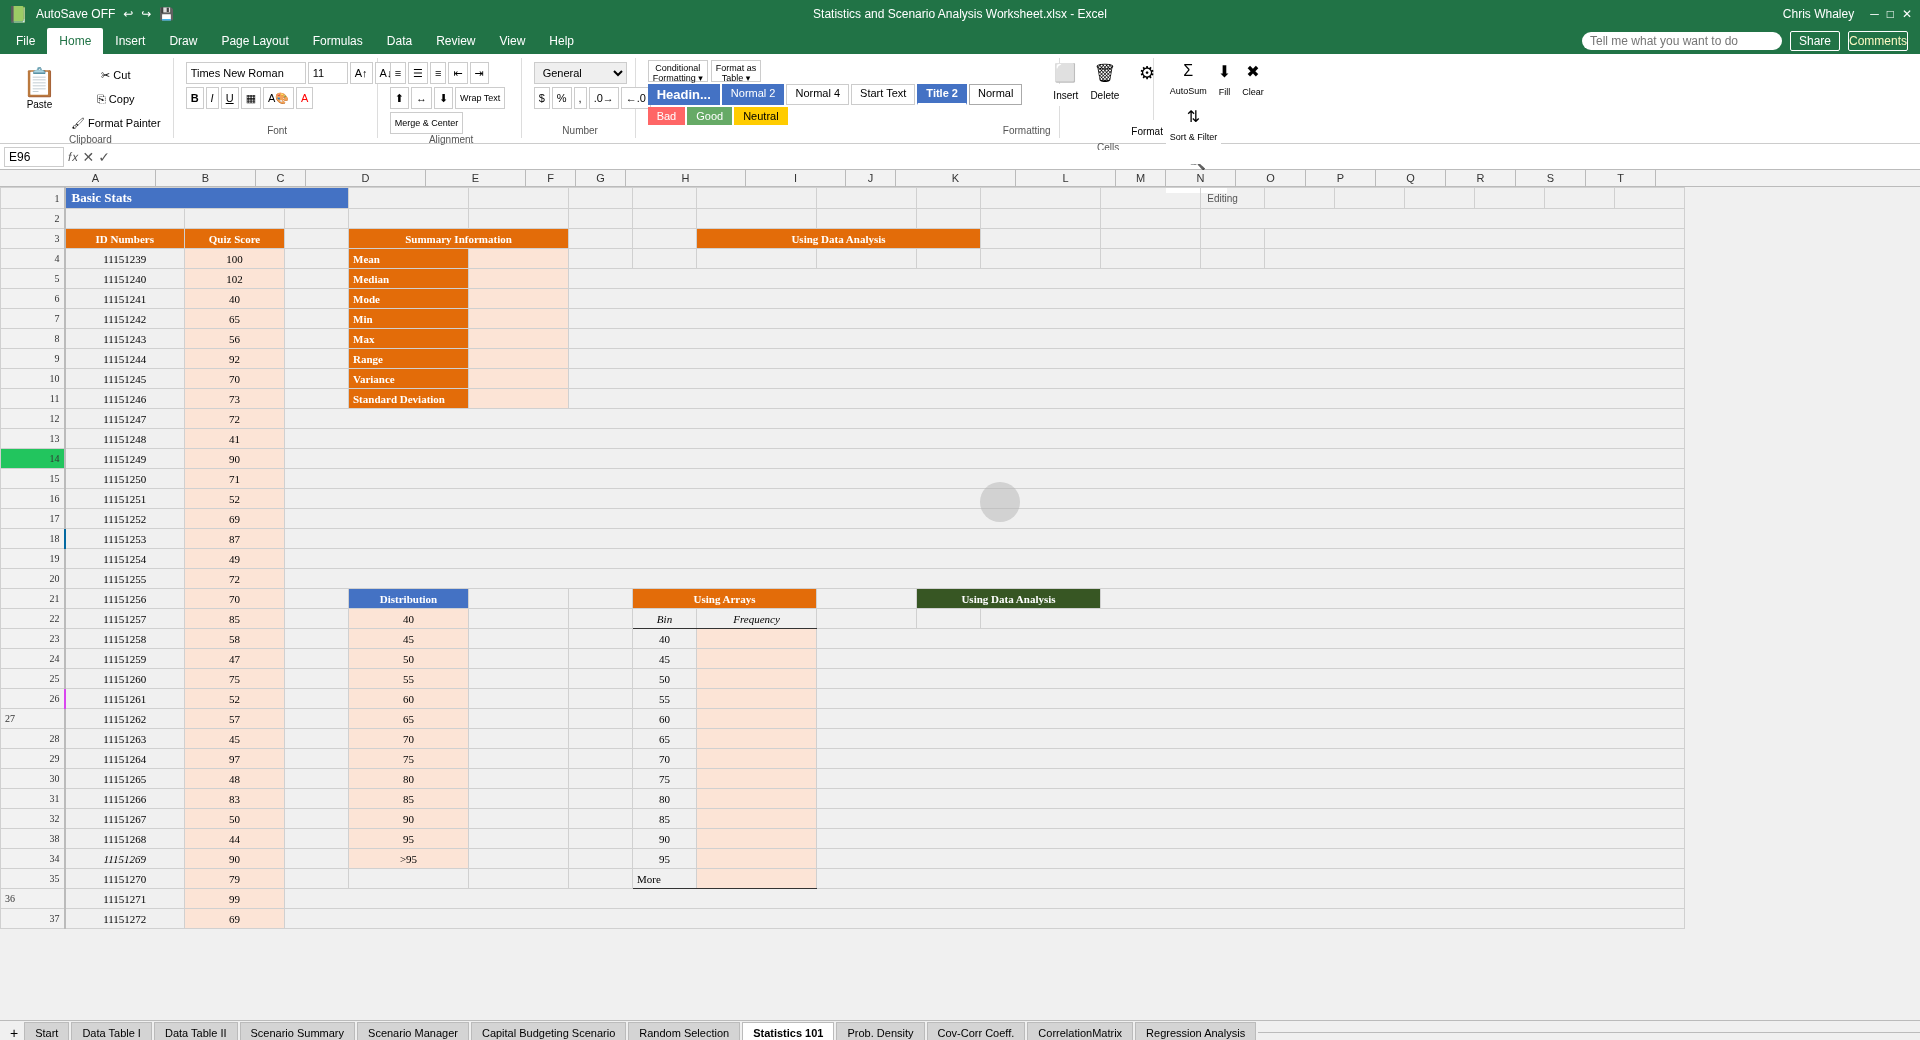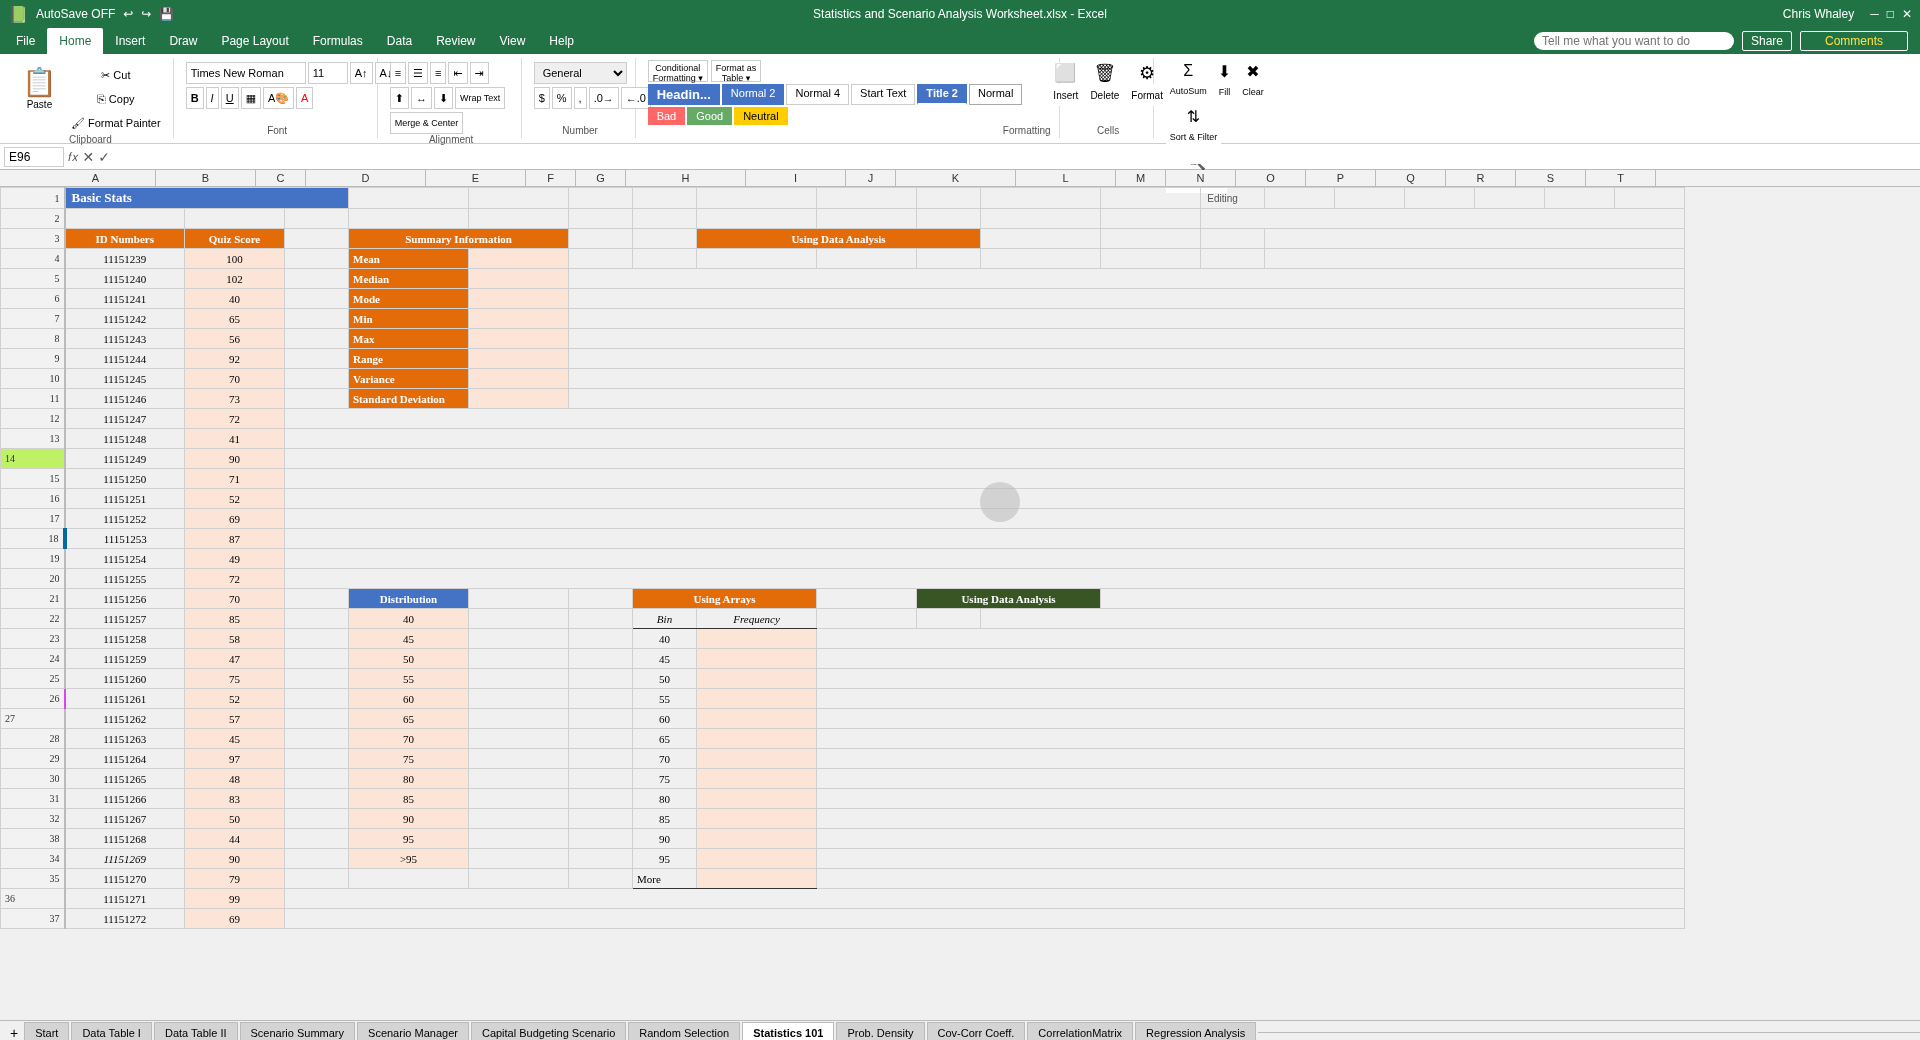"Comments" span { color: #fde047 -> #fef9c3; padding: 2px 24px -> 2px 0 }
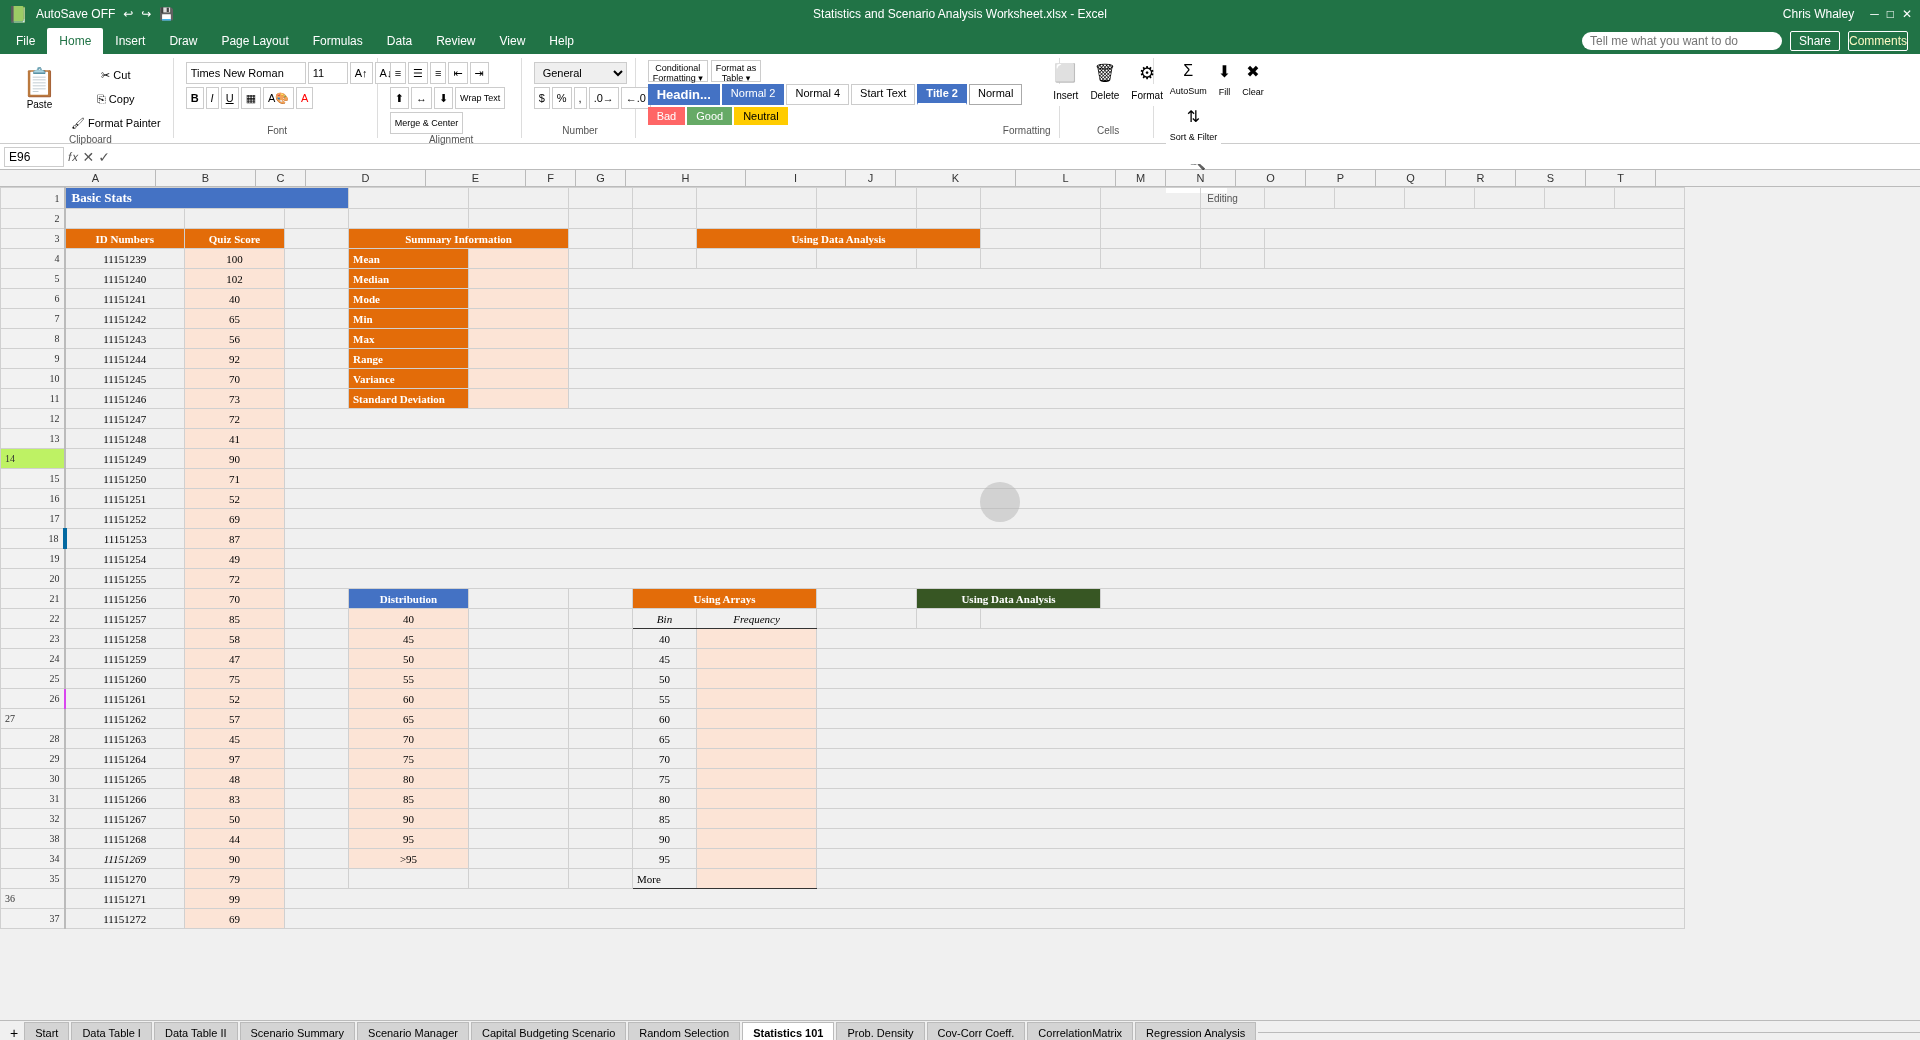"Format" button.small-btn { margin-top: none -> 36px }
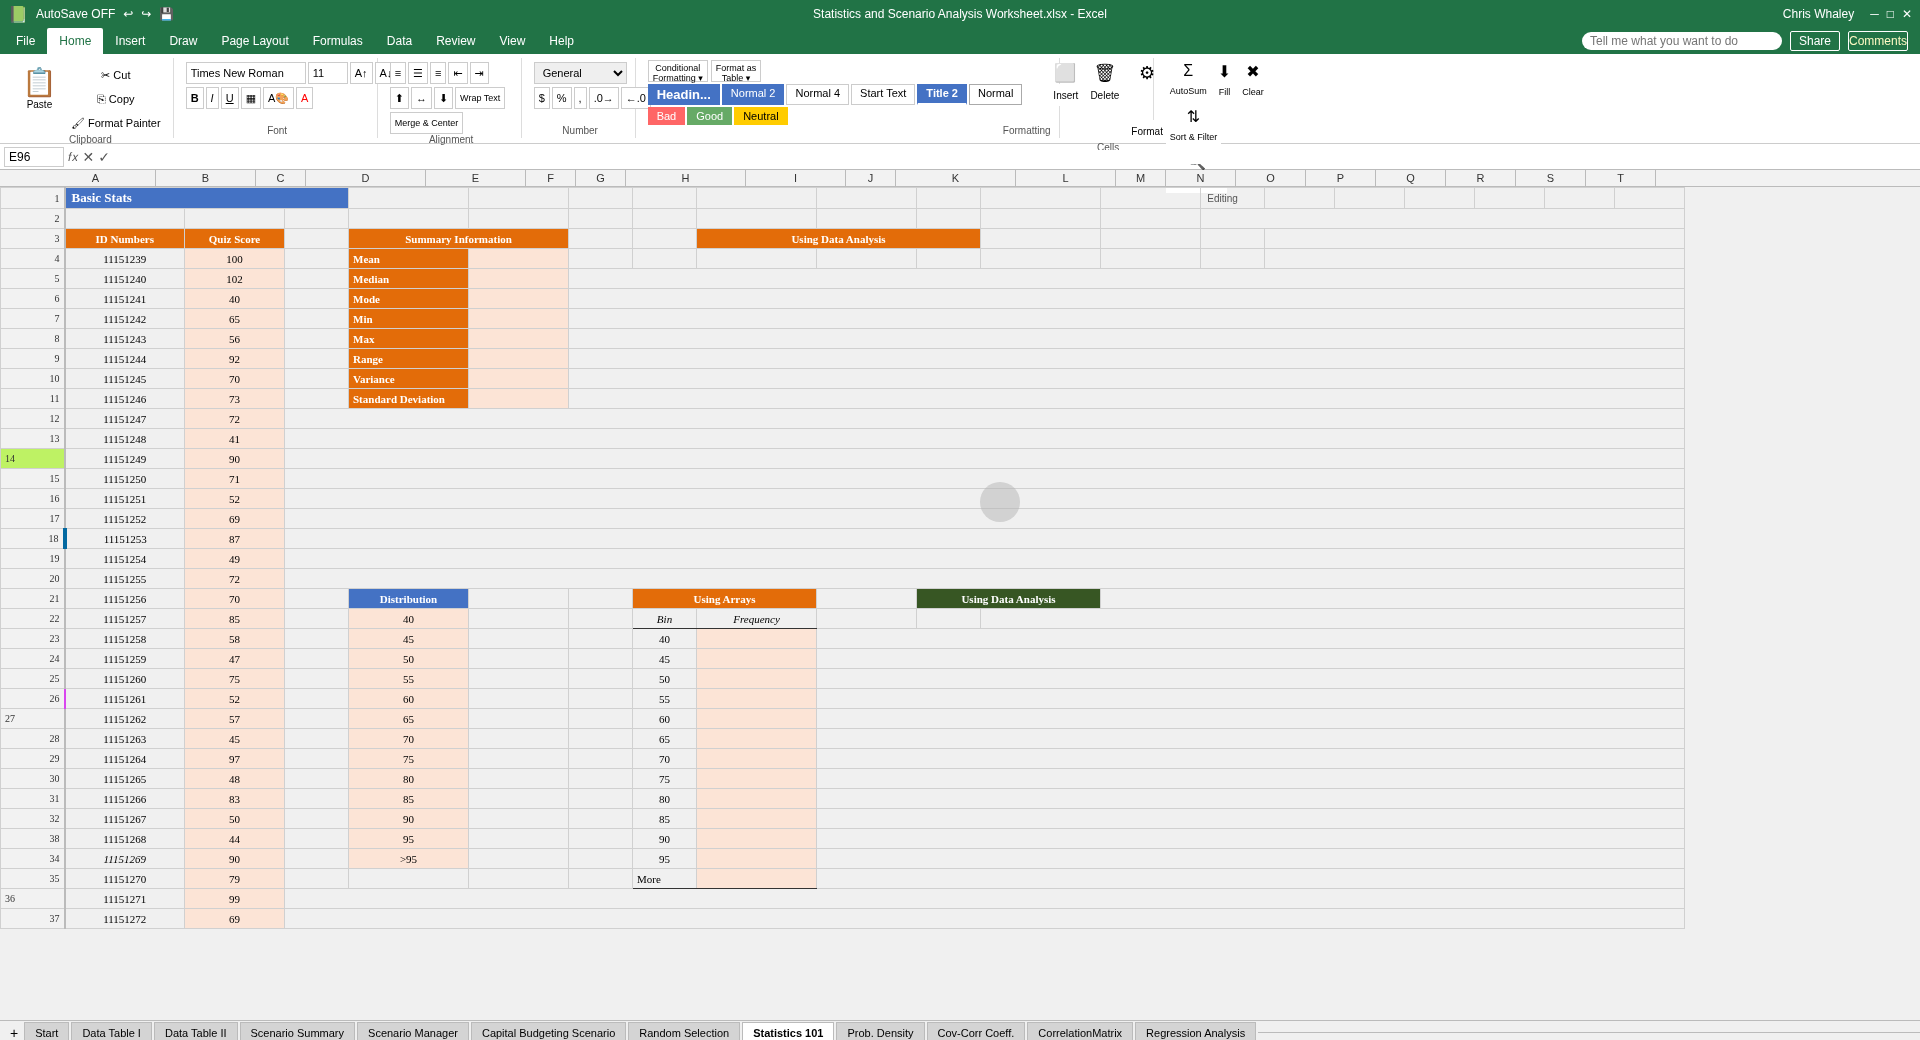"14" td { background: #bef264 -> #22c55e; text-align: none -> right }
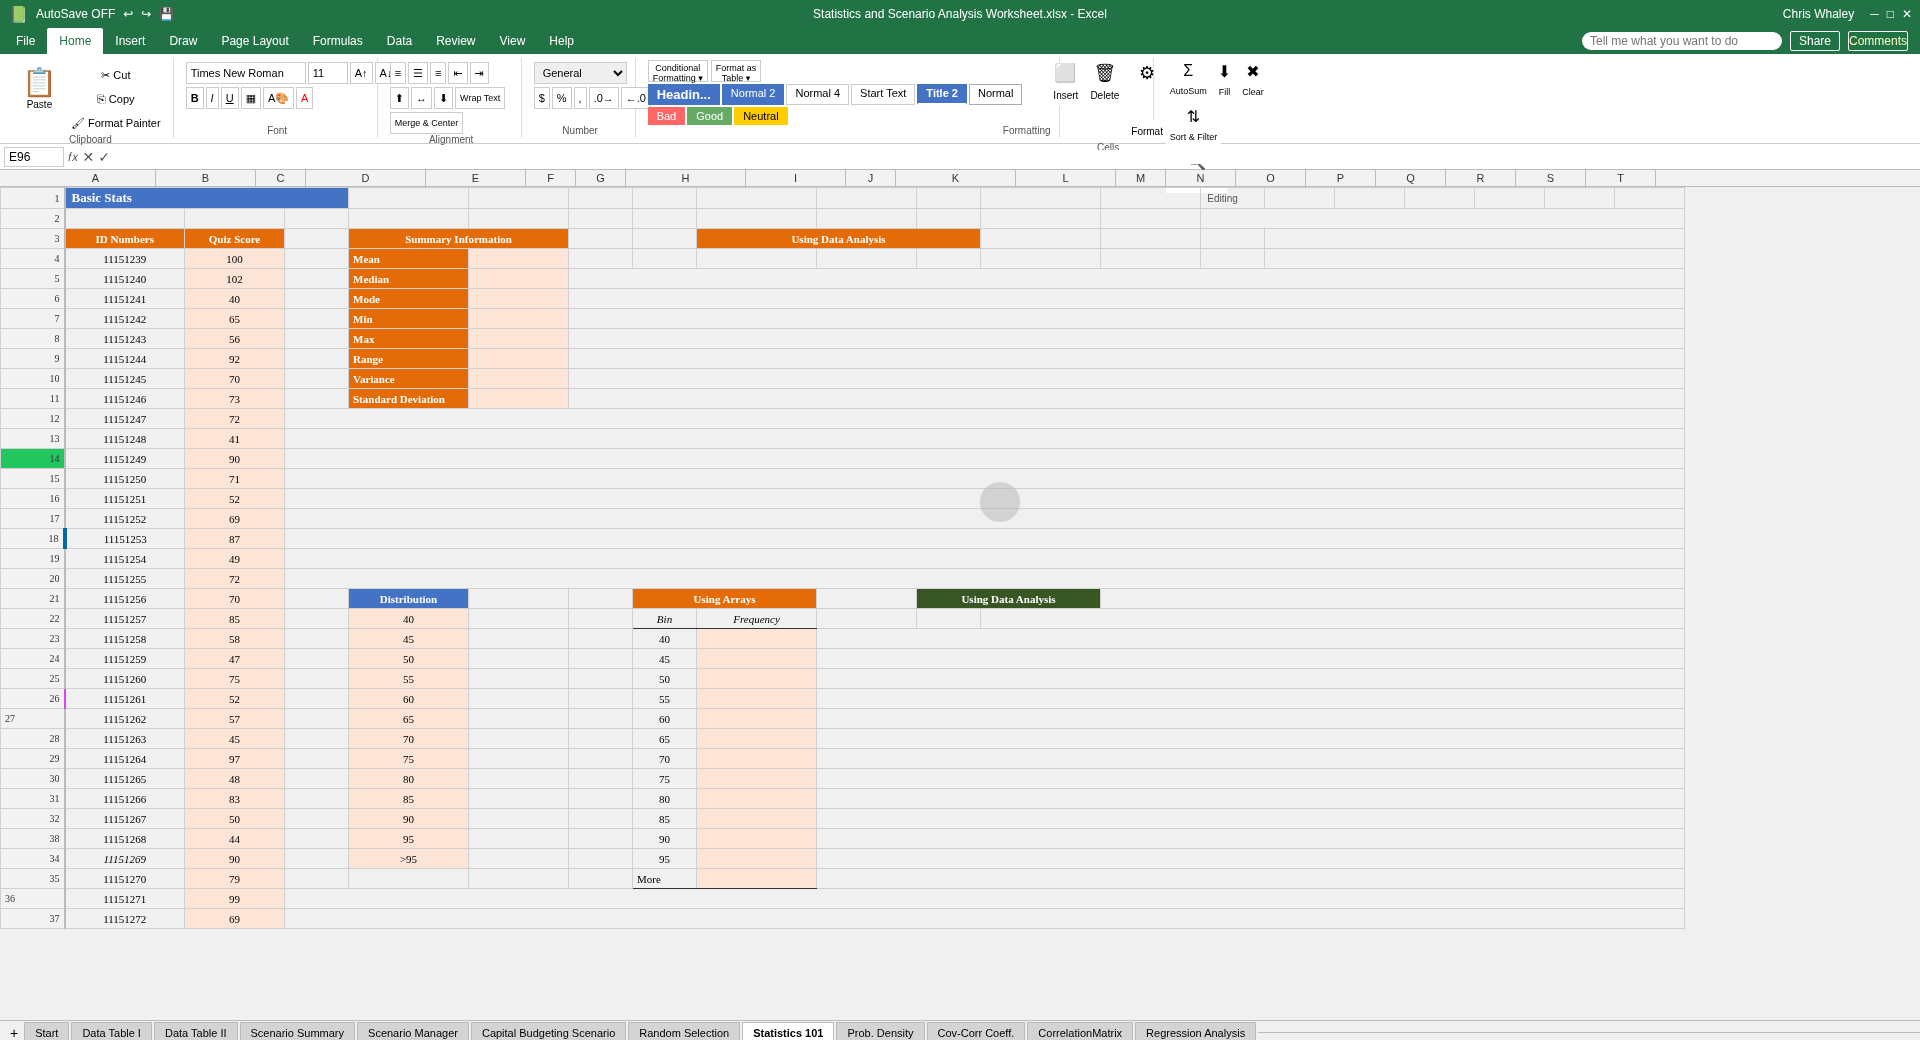"18" td { border-right: 4px solid #0369a1 -> 2px solid #0369a1 }
